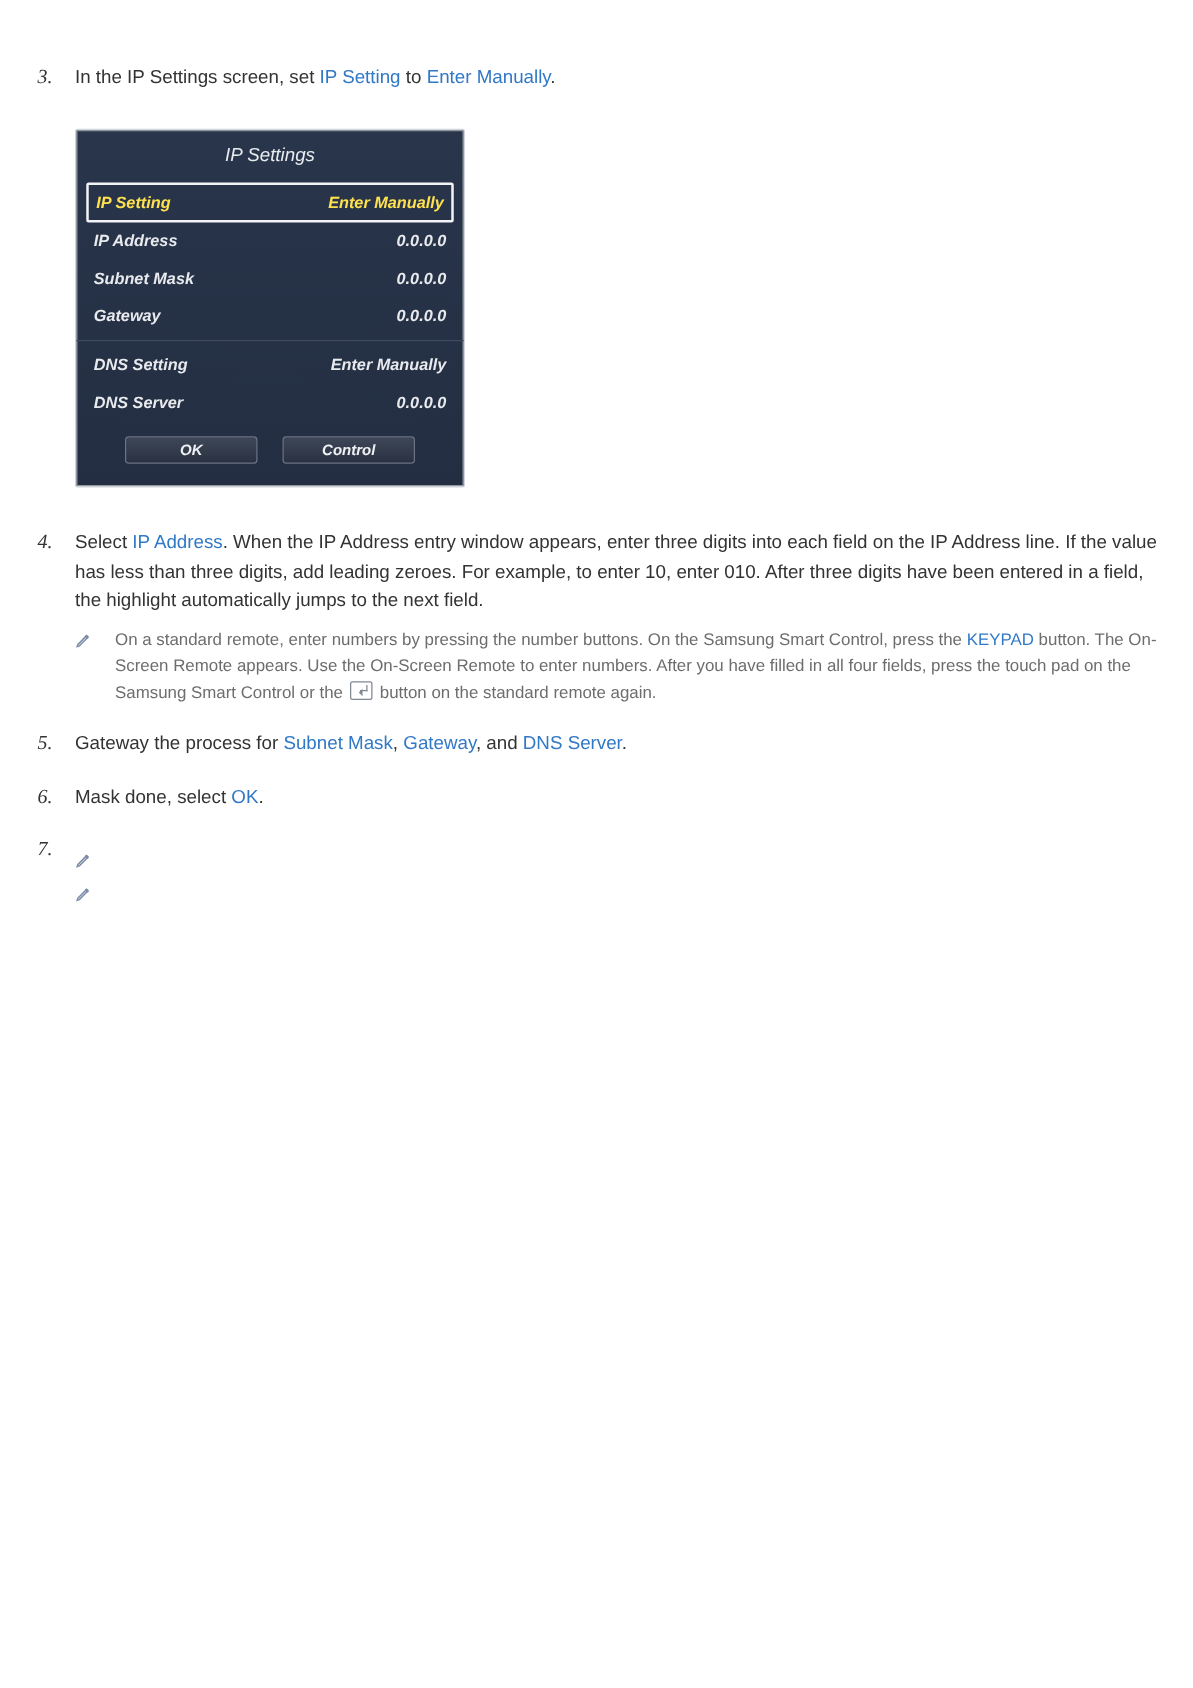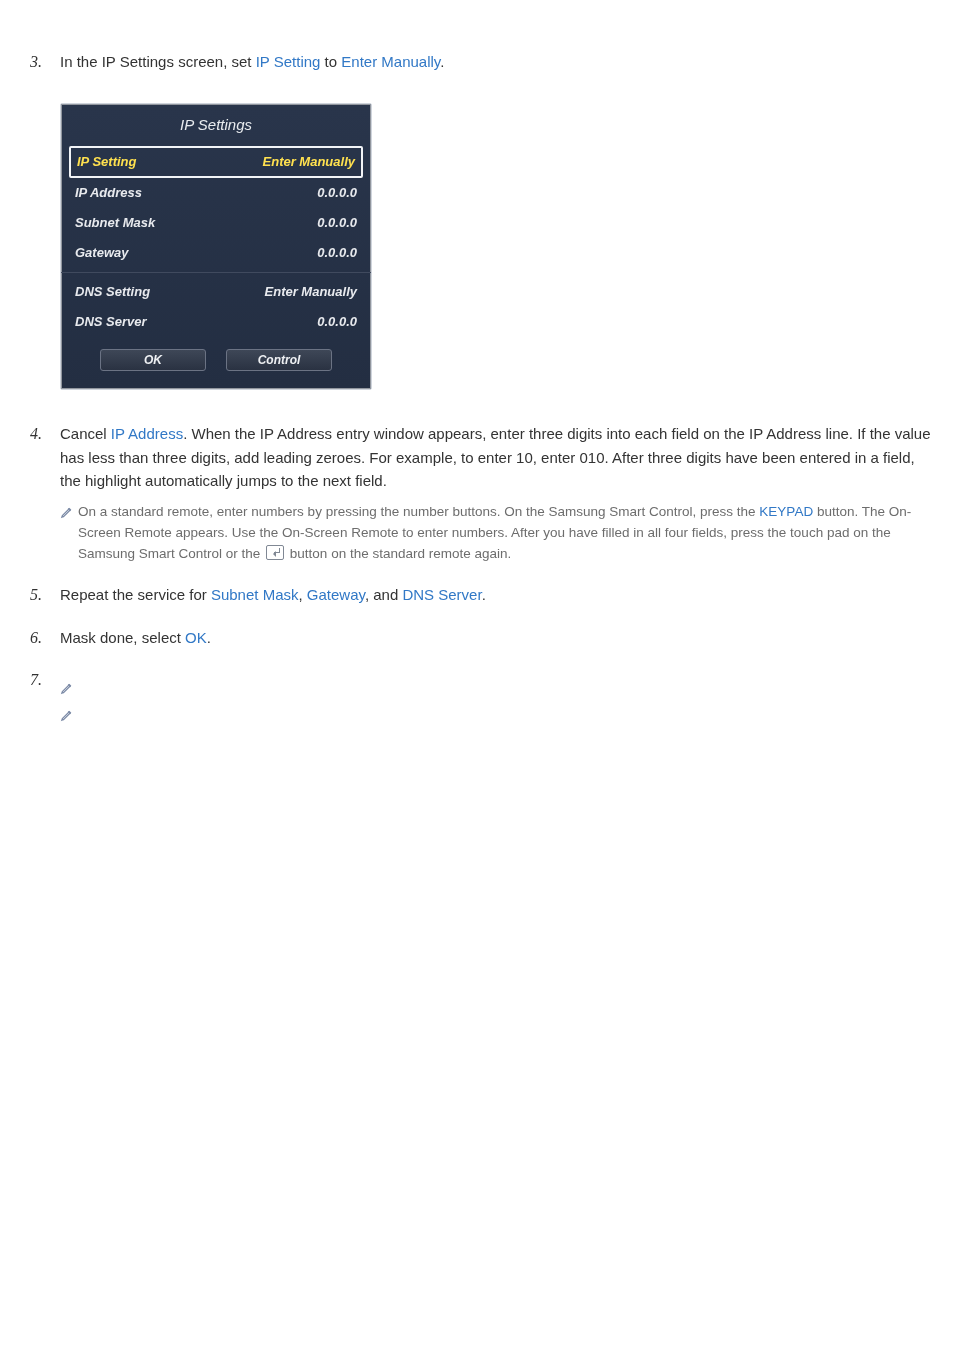"Cancel" span { text: Cancel -> Select }
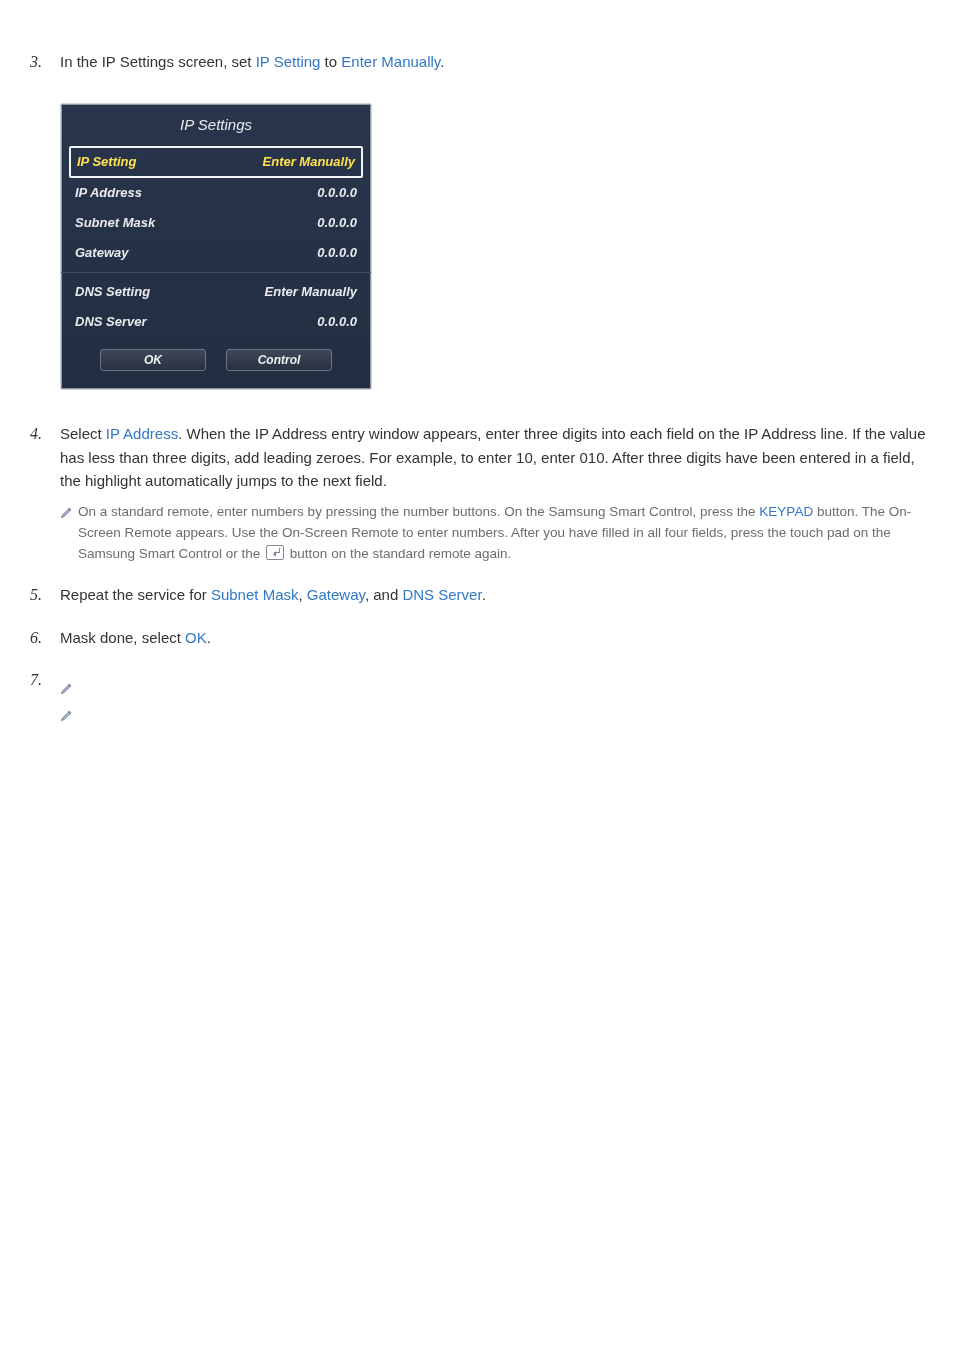"On a standard remote, enter" .note { gap: none -> 14px }
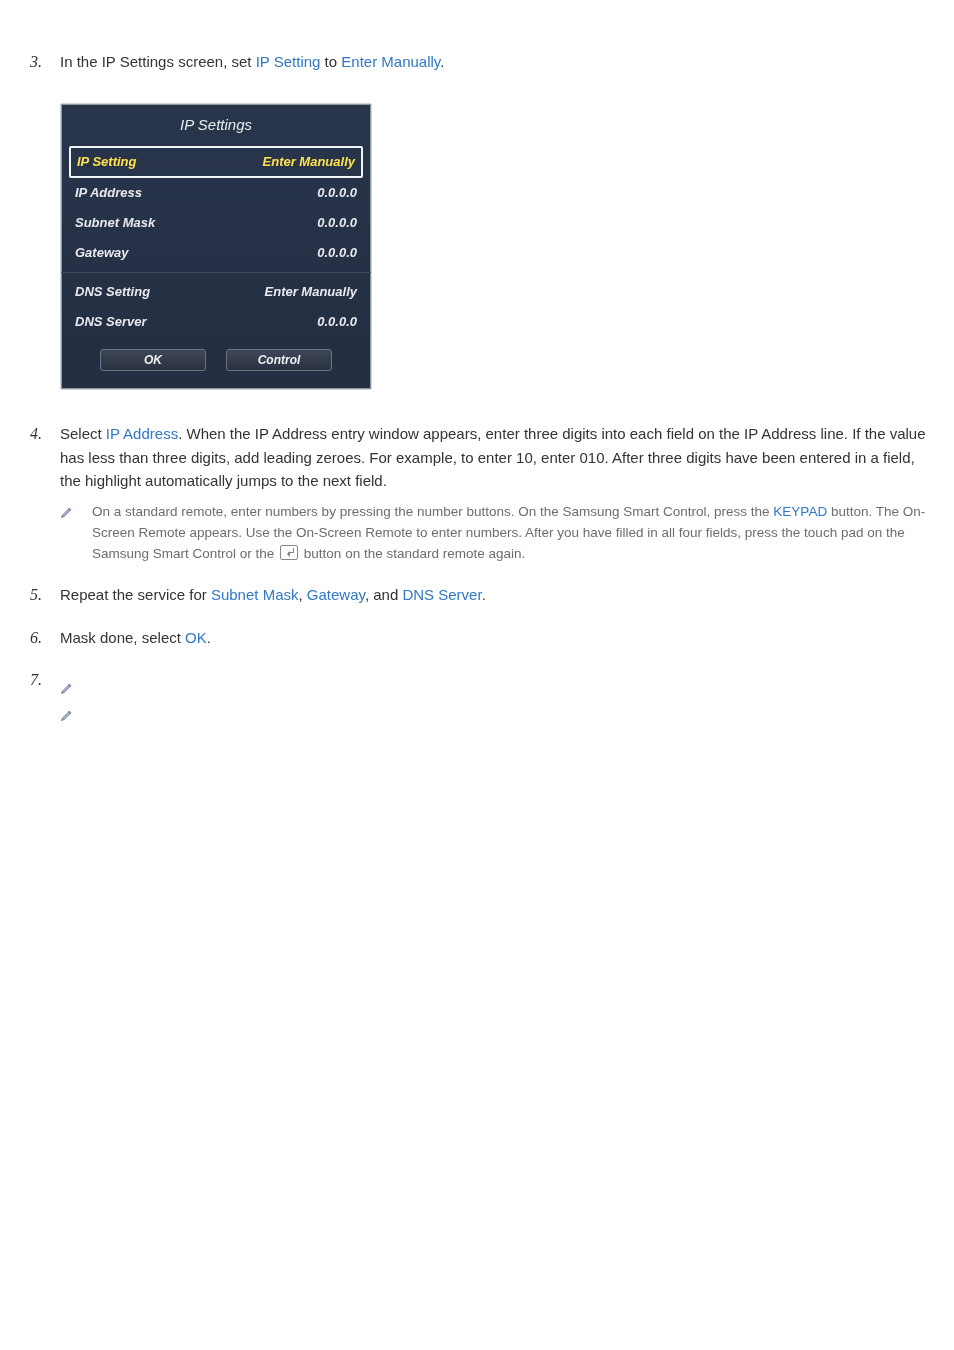"Repeat the service for" span { text: Repeat the service -> Gateway the process }
